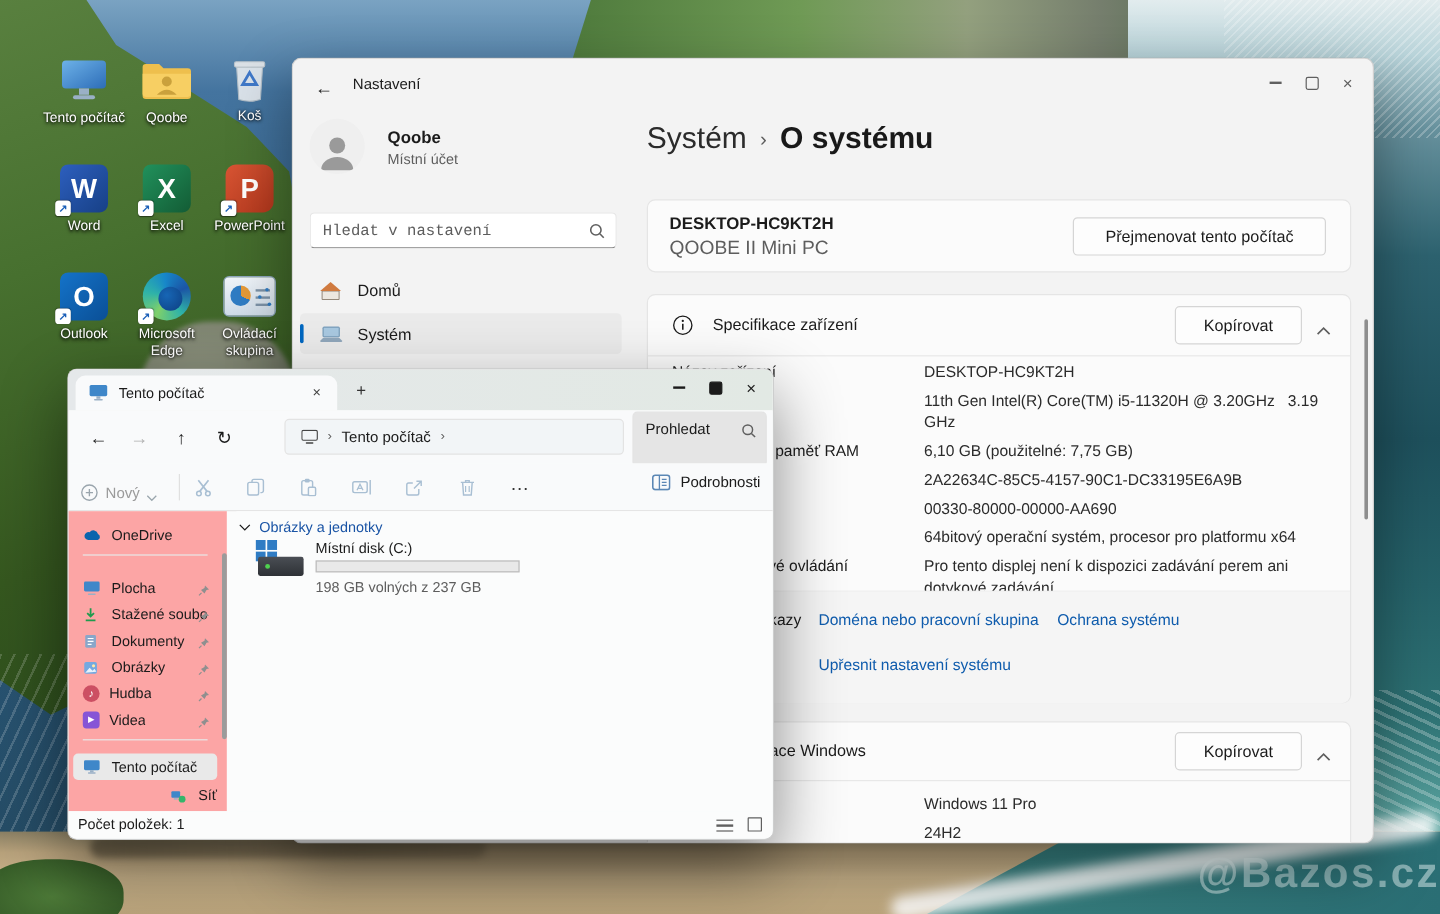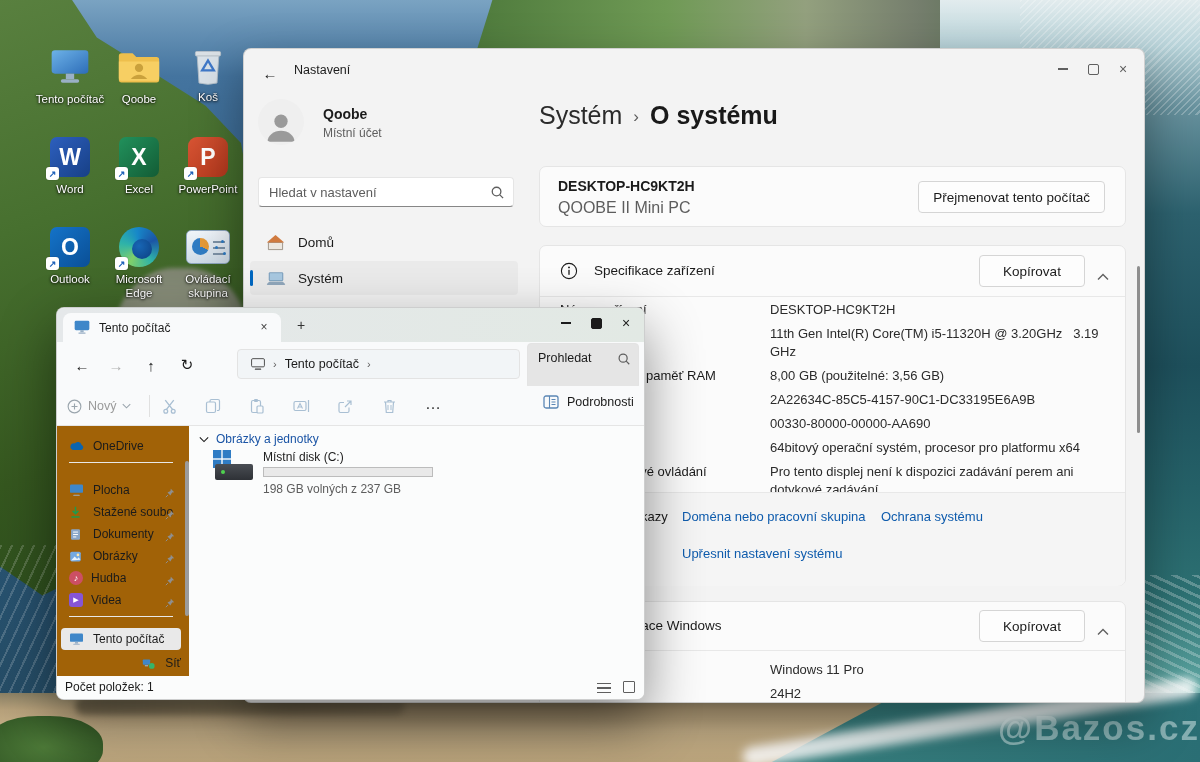"Hledat v nastavení" .st-search input { font-family: Liberation Sans, sans-serif -> Liberation Mono, monospace }
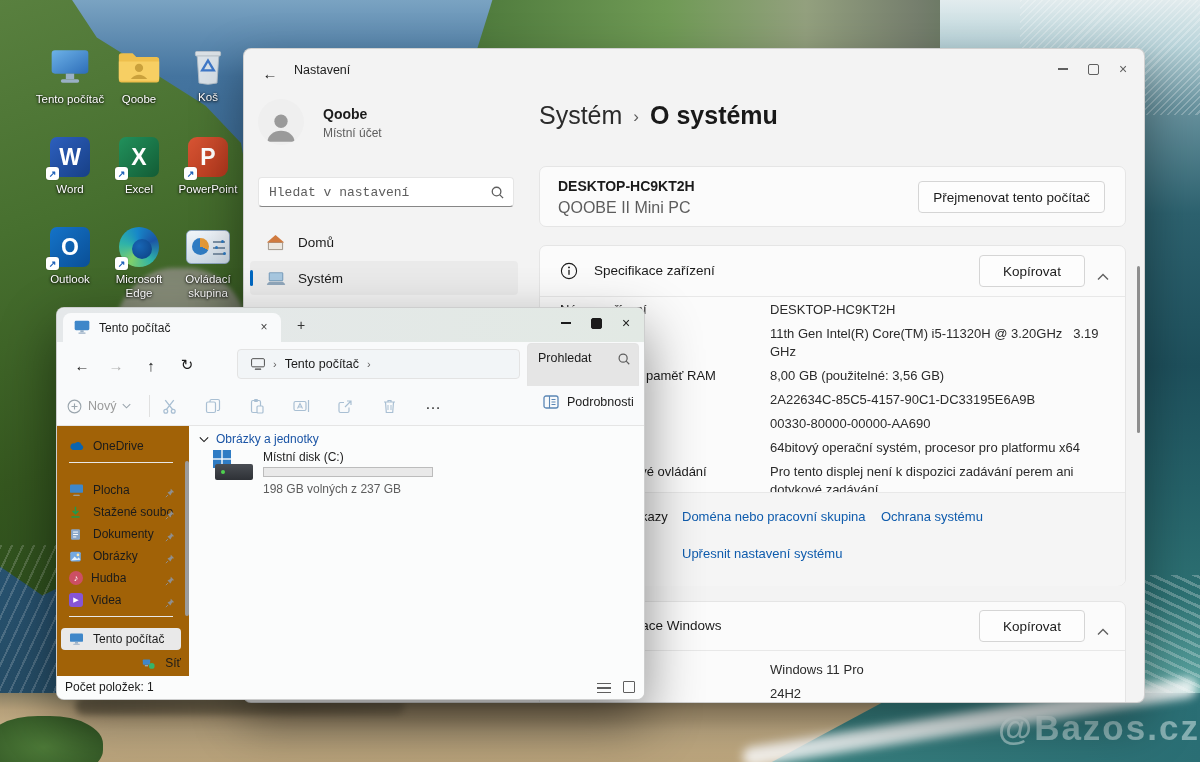"Přejmenovat tento počítač" button.btn { padding: 0 14px -> 0 26px }
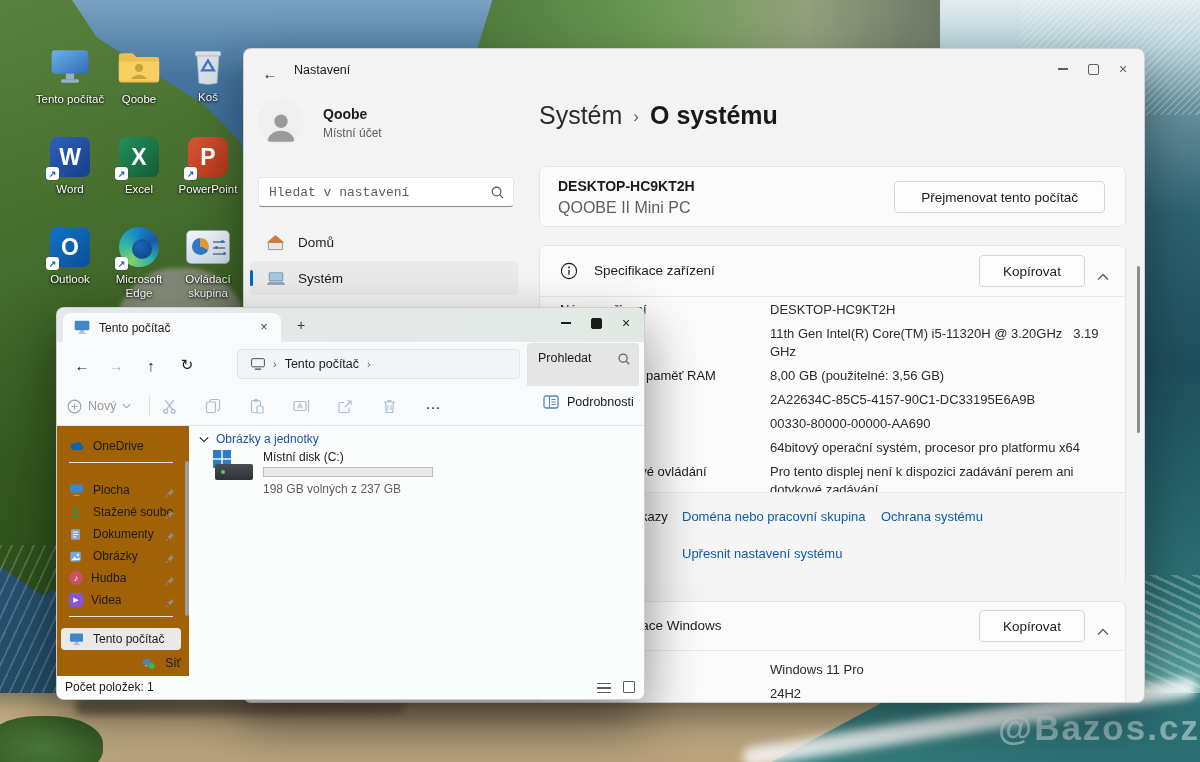"8,00 GB (použitelné: 3,56 GB)" div.spec-value { text: 8,00 GB (použitelné: 3,56 -> 6,10 GB (použitelné: 7,75 }
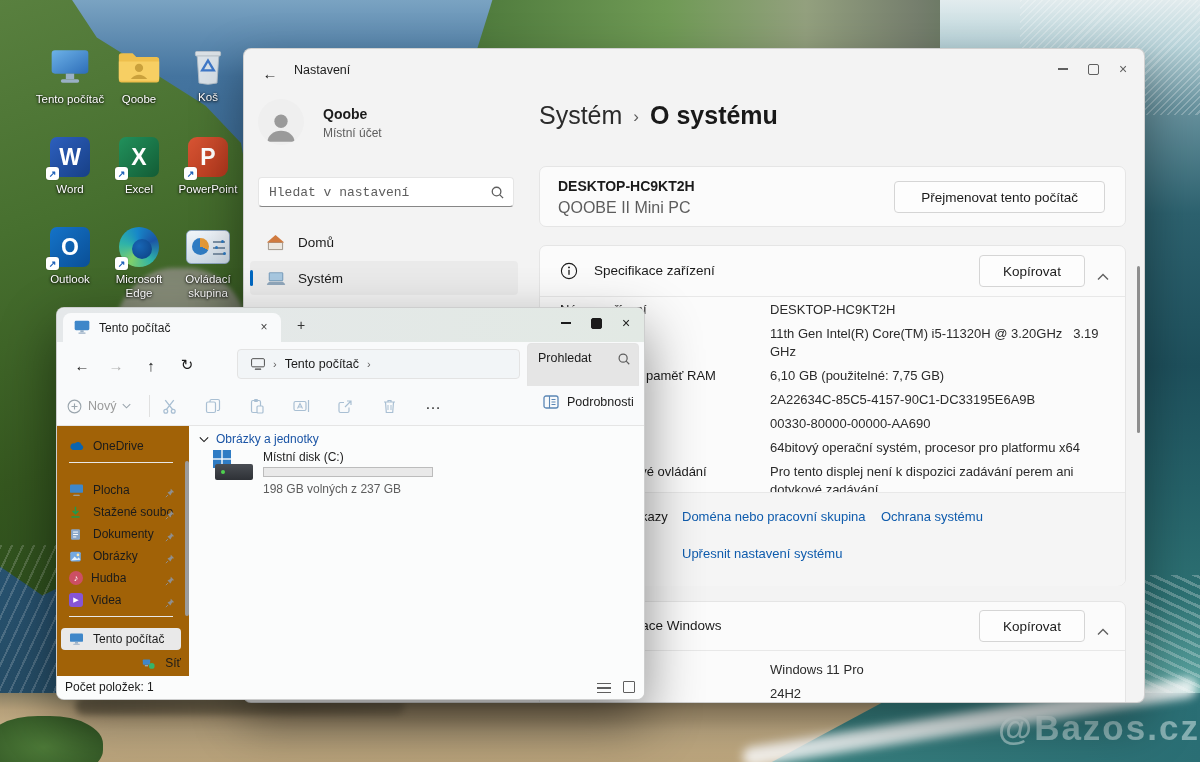"Nový" .tool-new { align-items: center -> flex-end }
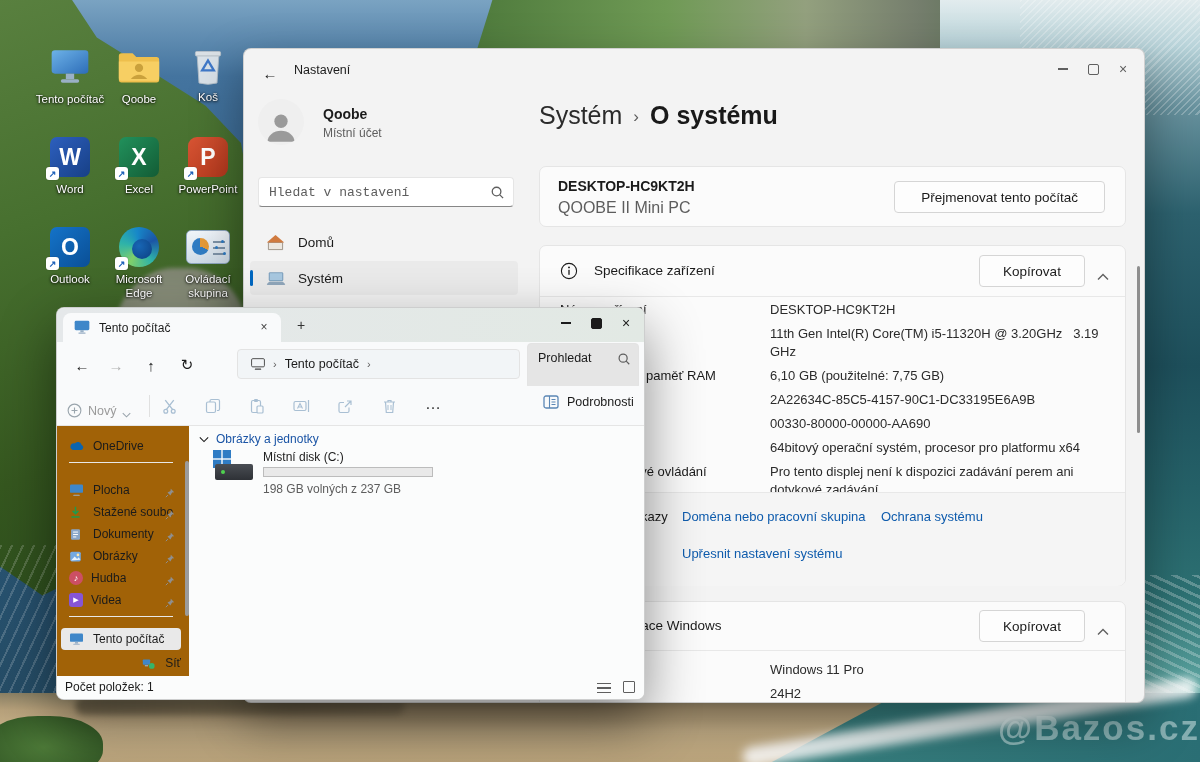"OneDrive" .ex-side { background: #a16207 -> #fca5a5 }
